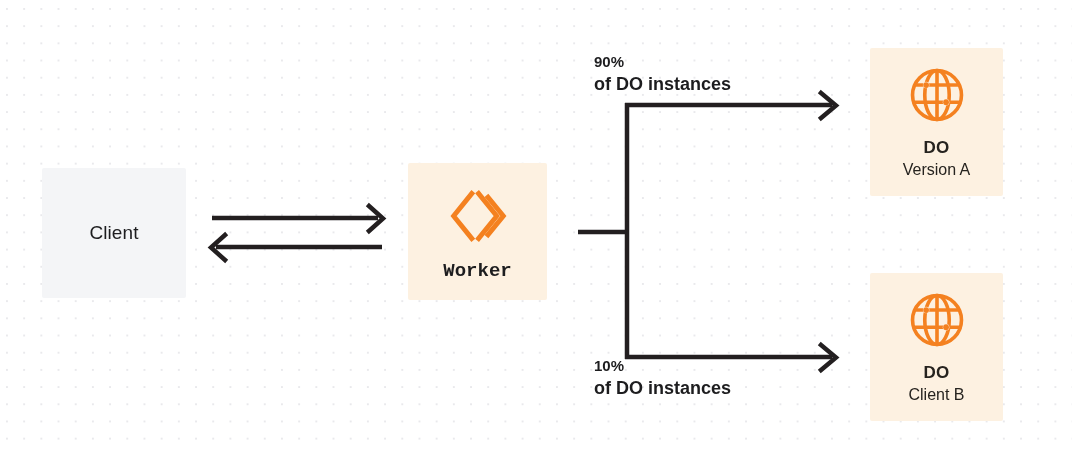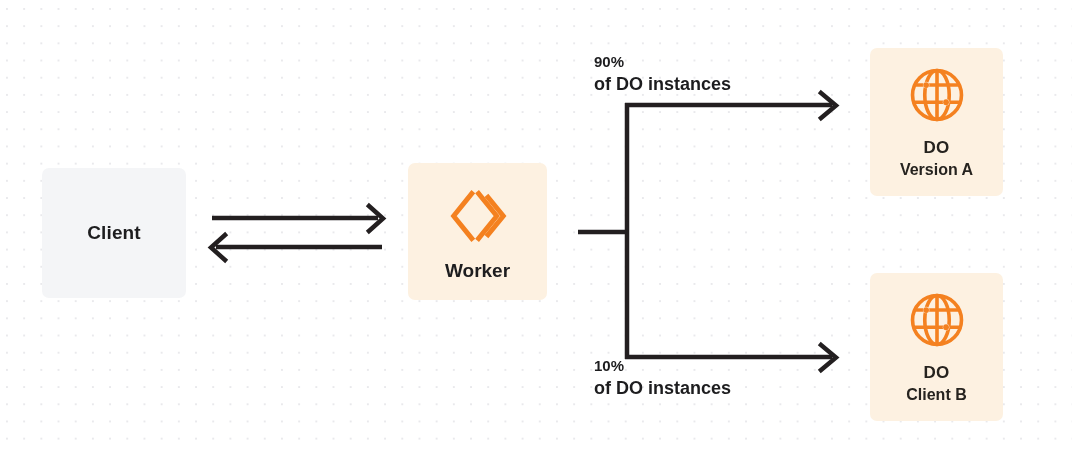"DO" .node { border-radius: 7px -> 2px }
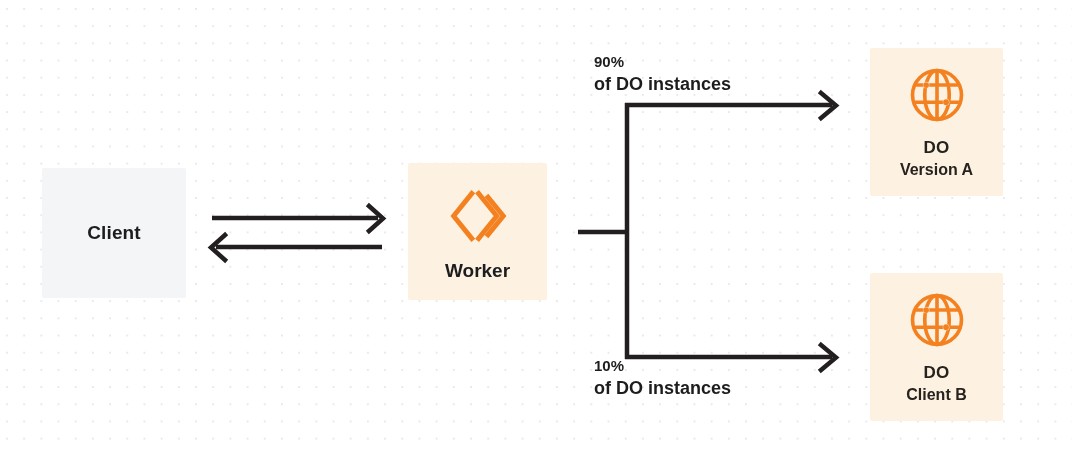"Version A" .node-sub { font-weight: 700 -> 400 }
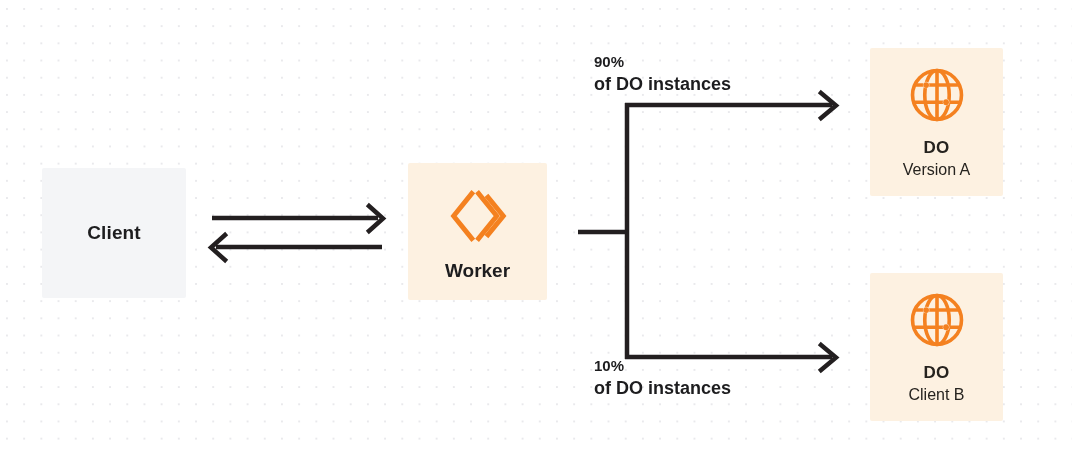"Client" .node-title { font-weight: bold -> normal }
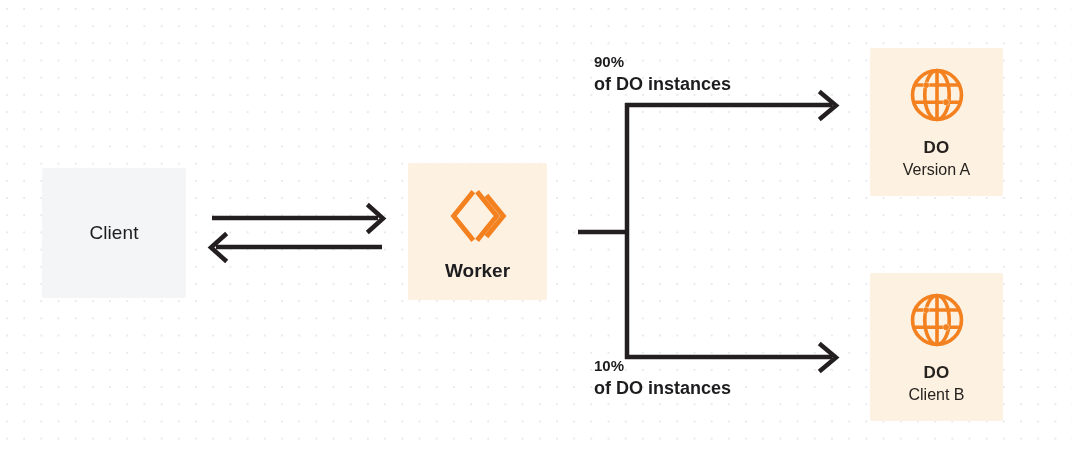"Worker" .node-worker { font-family: none -> Liberation Mono, monospace }
